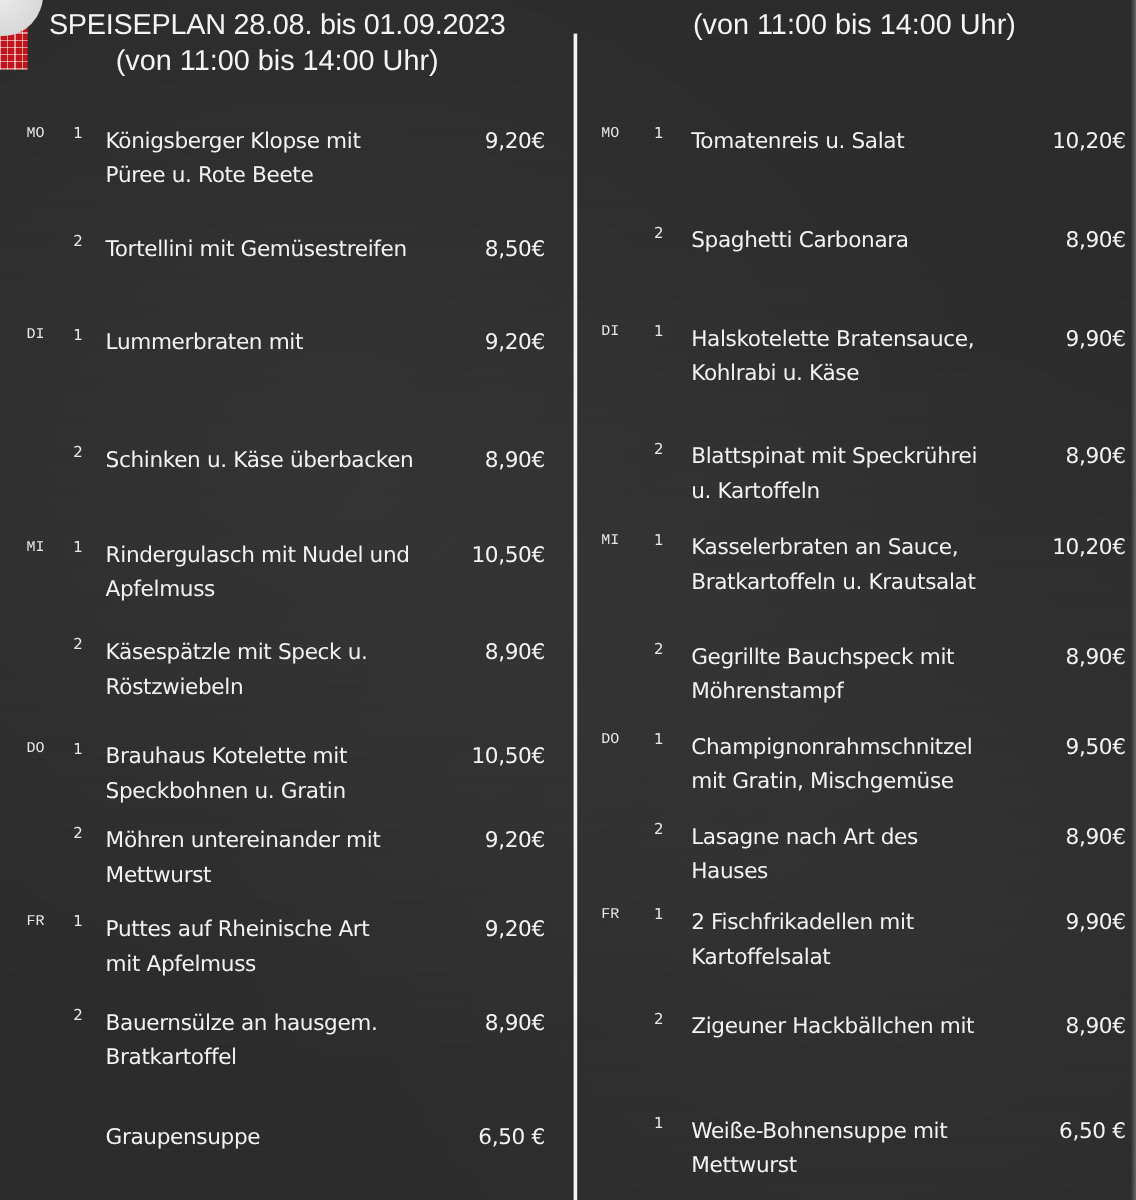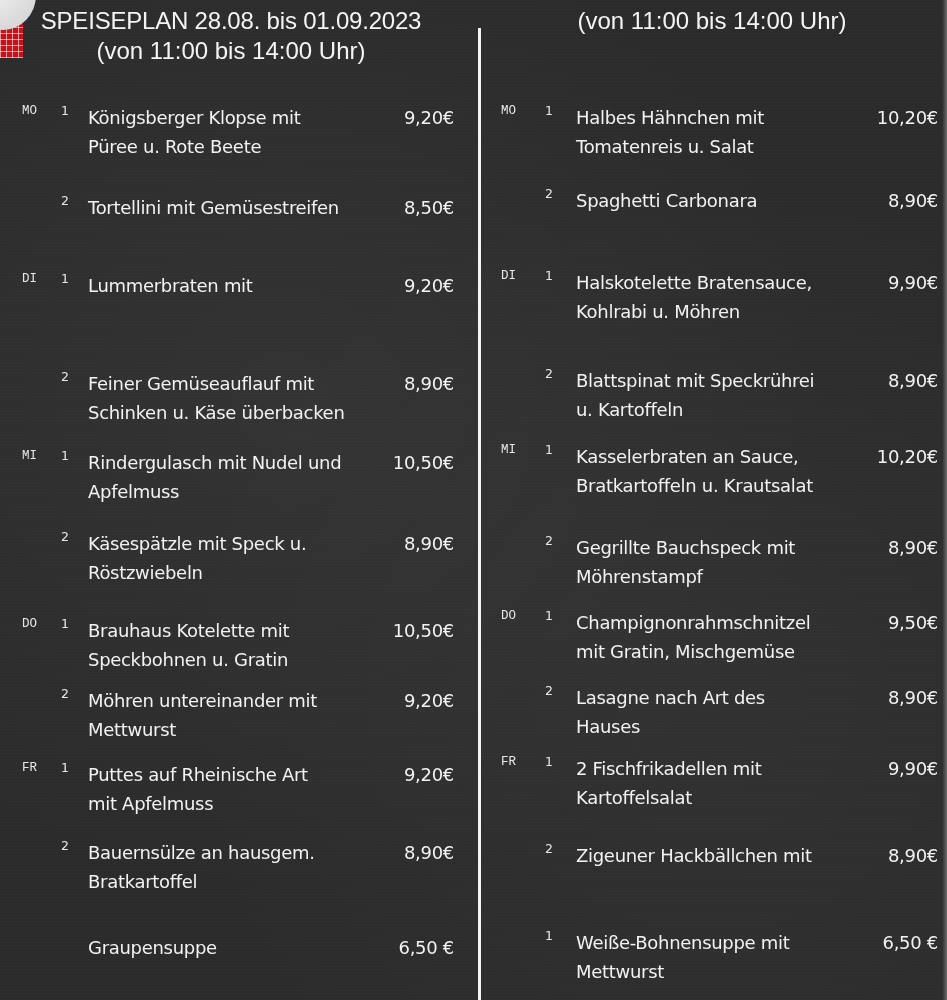"Halbes Hähnchen mit" span { html: <span>Halbes Hähnchen mit</span> -> none }
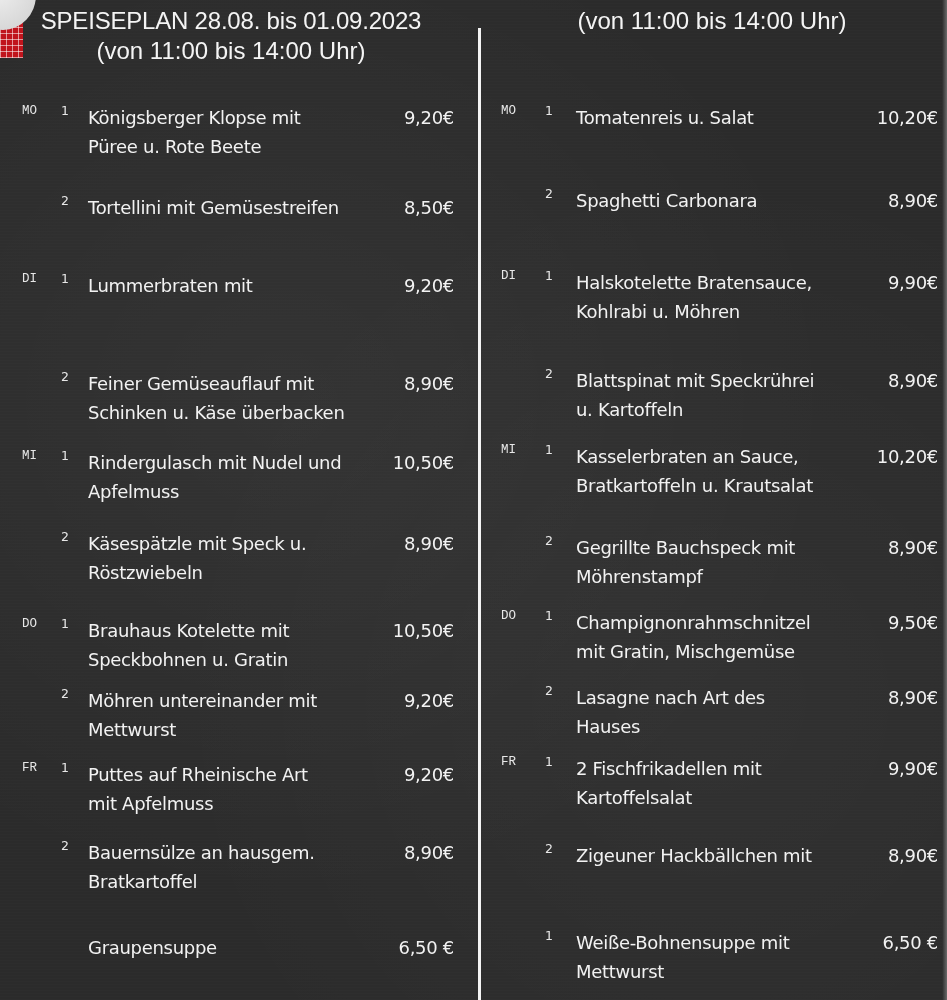"Kohlrabi u. Möhren" span { text: Möhren -> Käse }
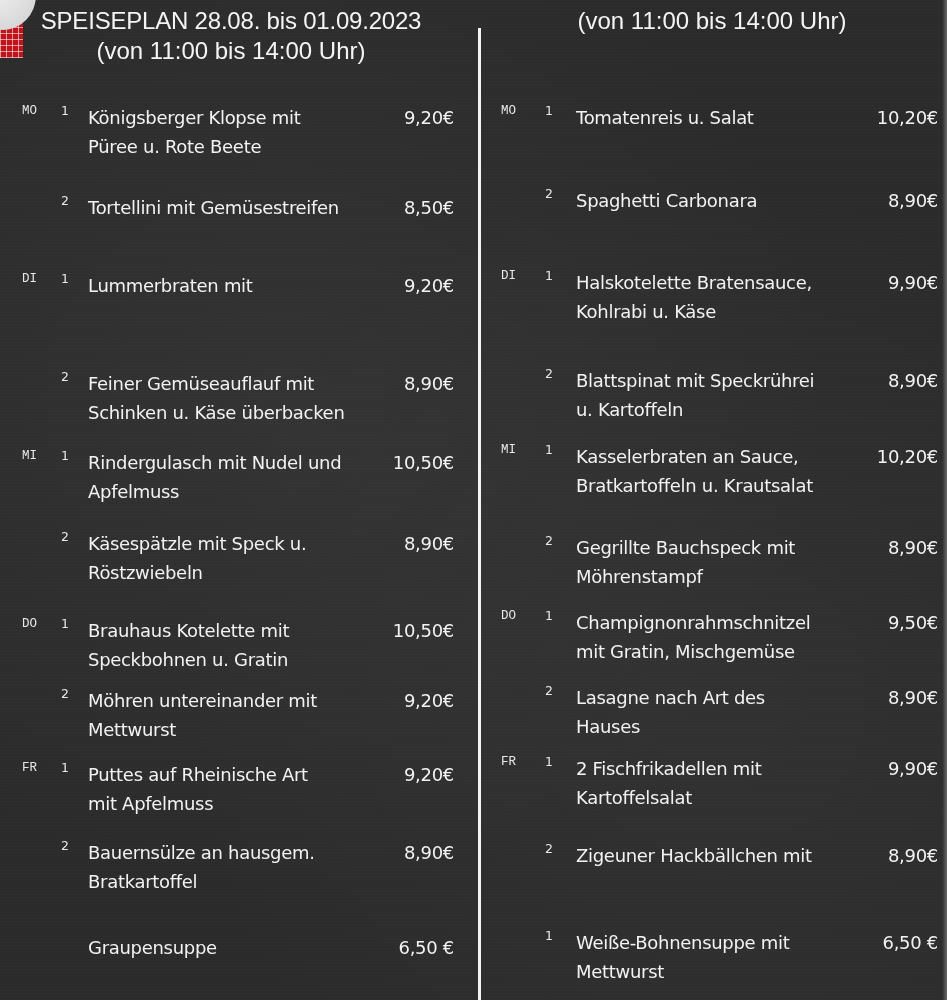"Feiner Gemüseauflauf mit" span { html: <span>Feiner Gemüseauflauf mit</span> -> none }
